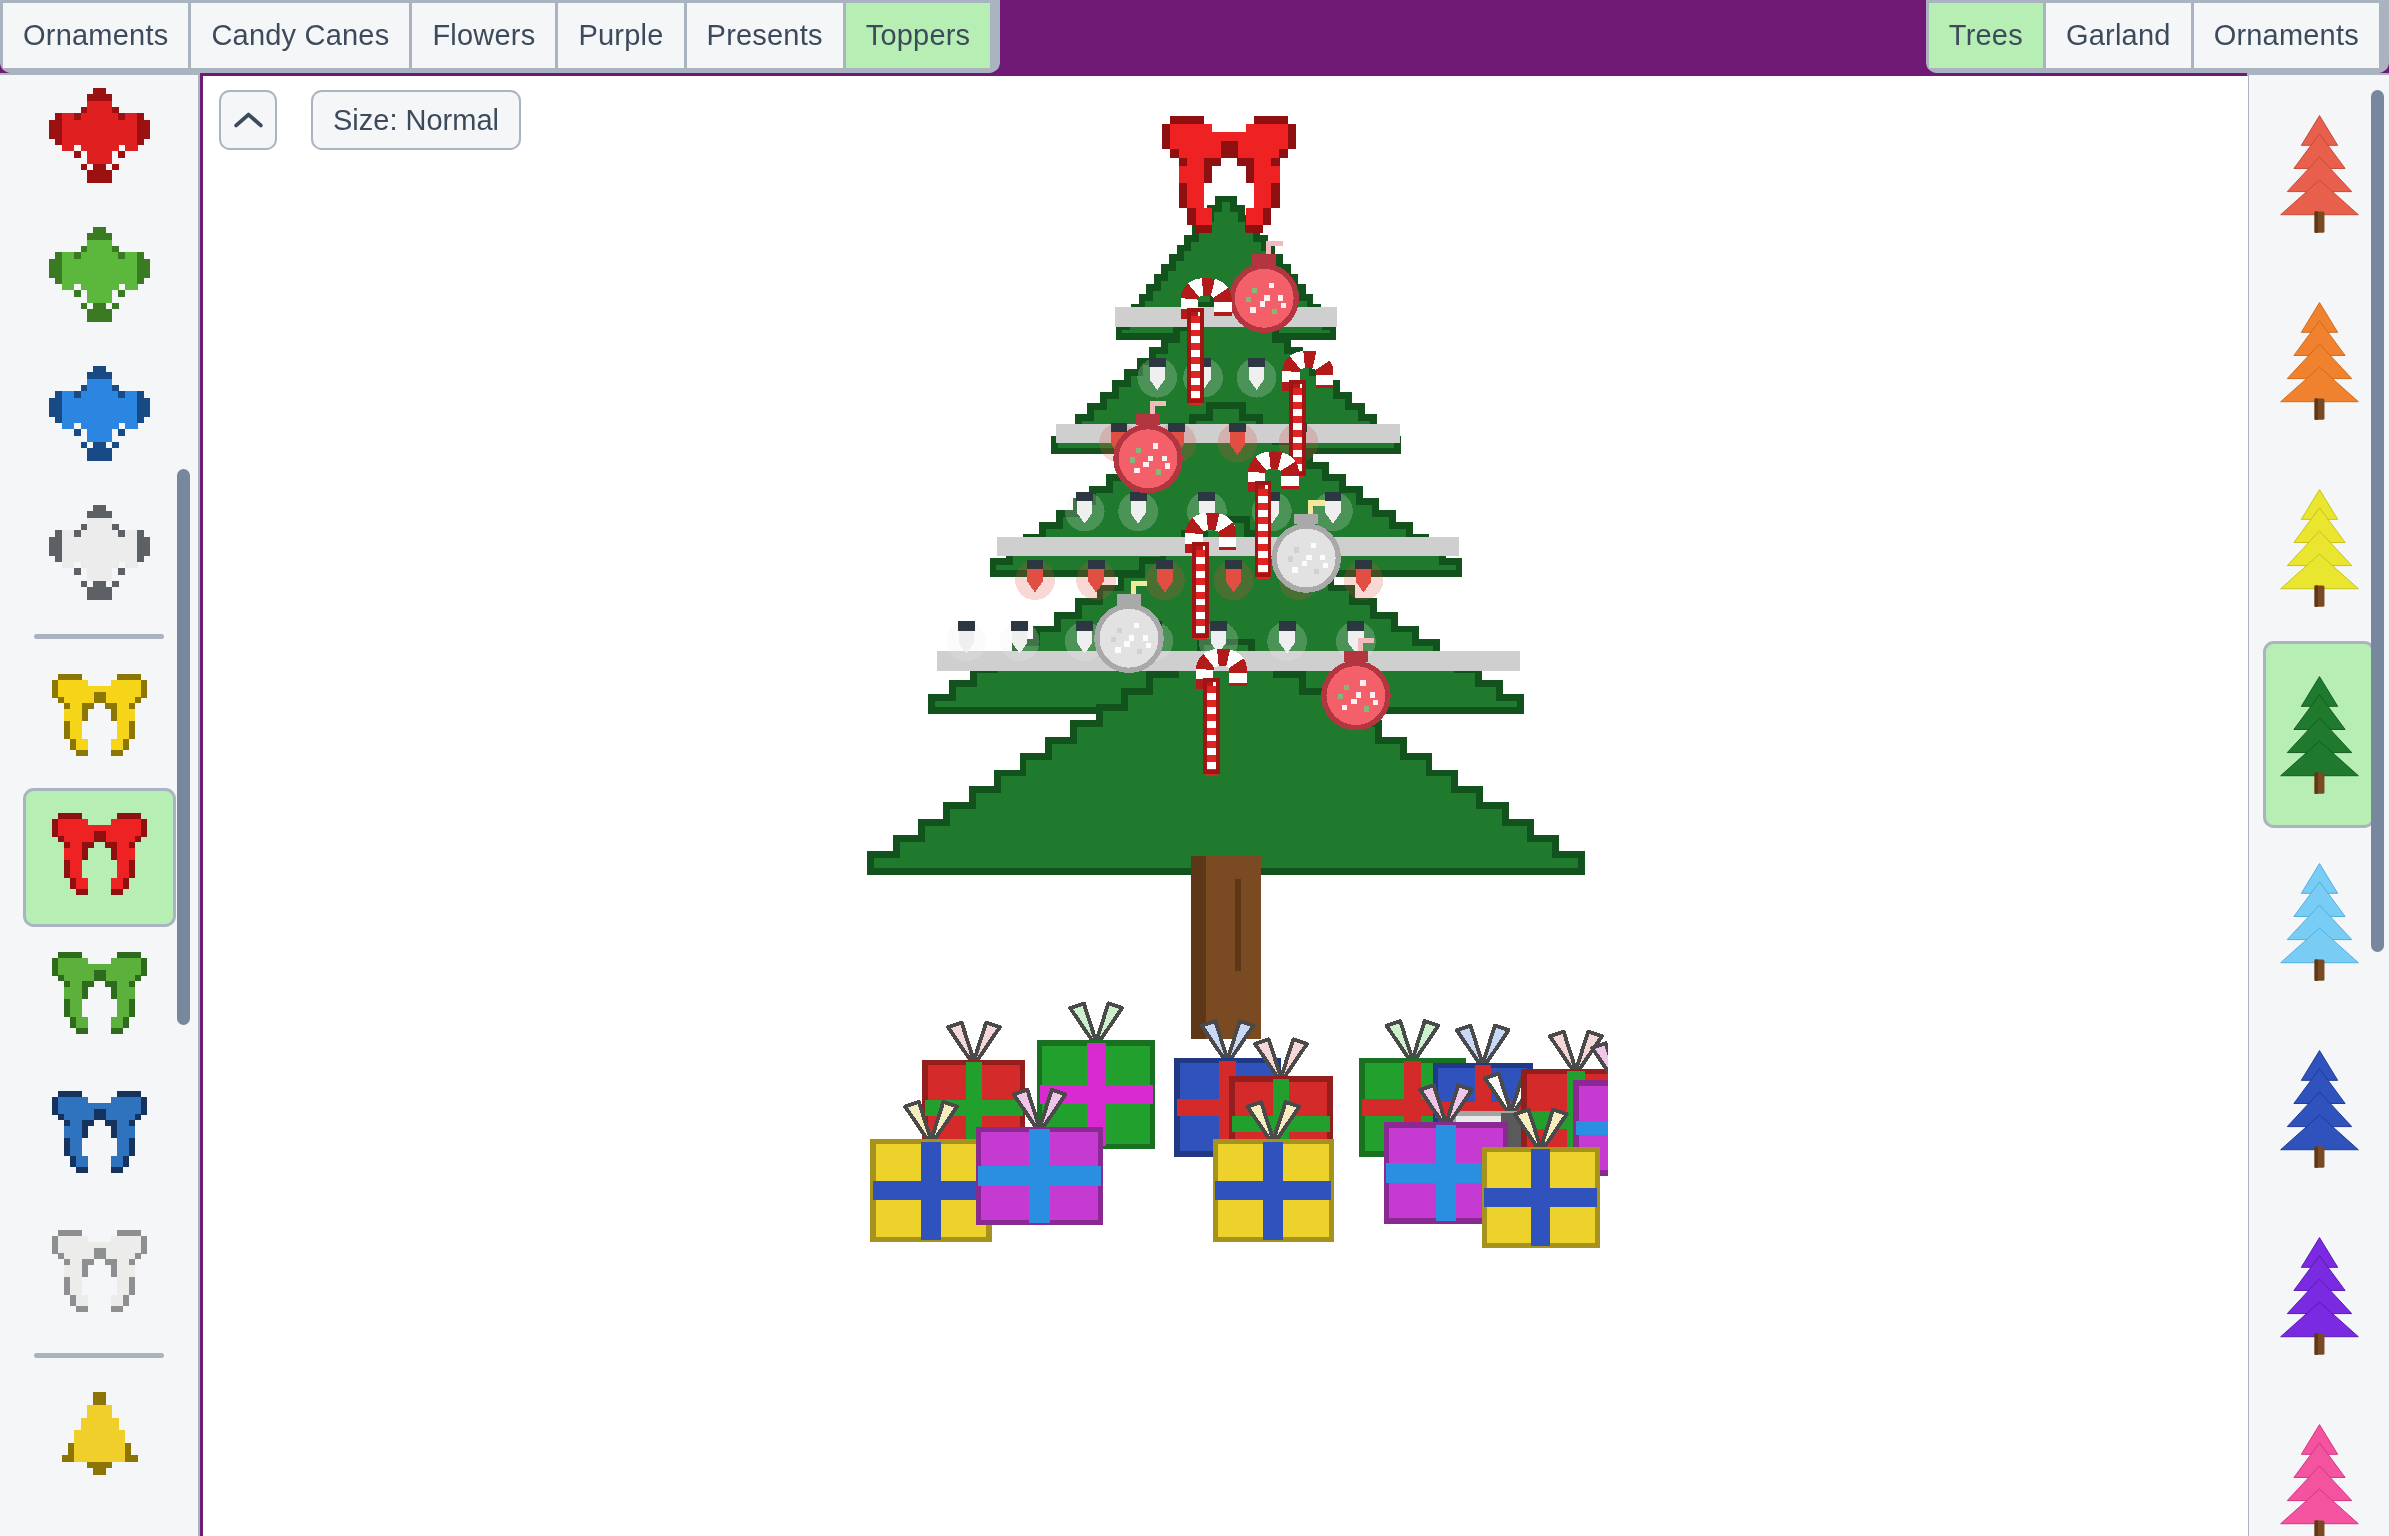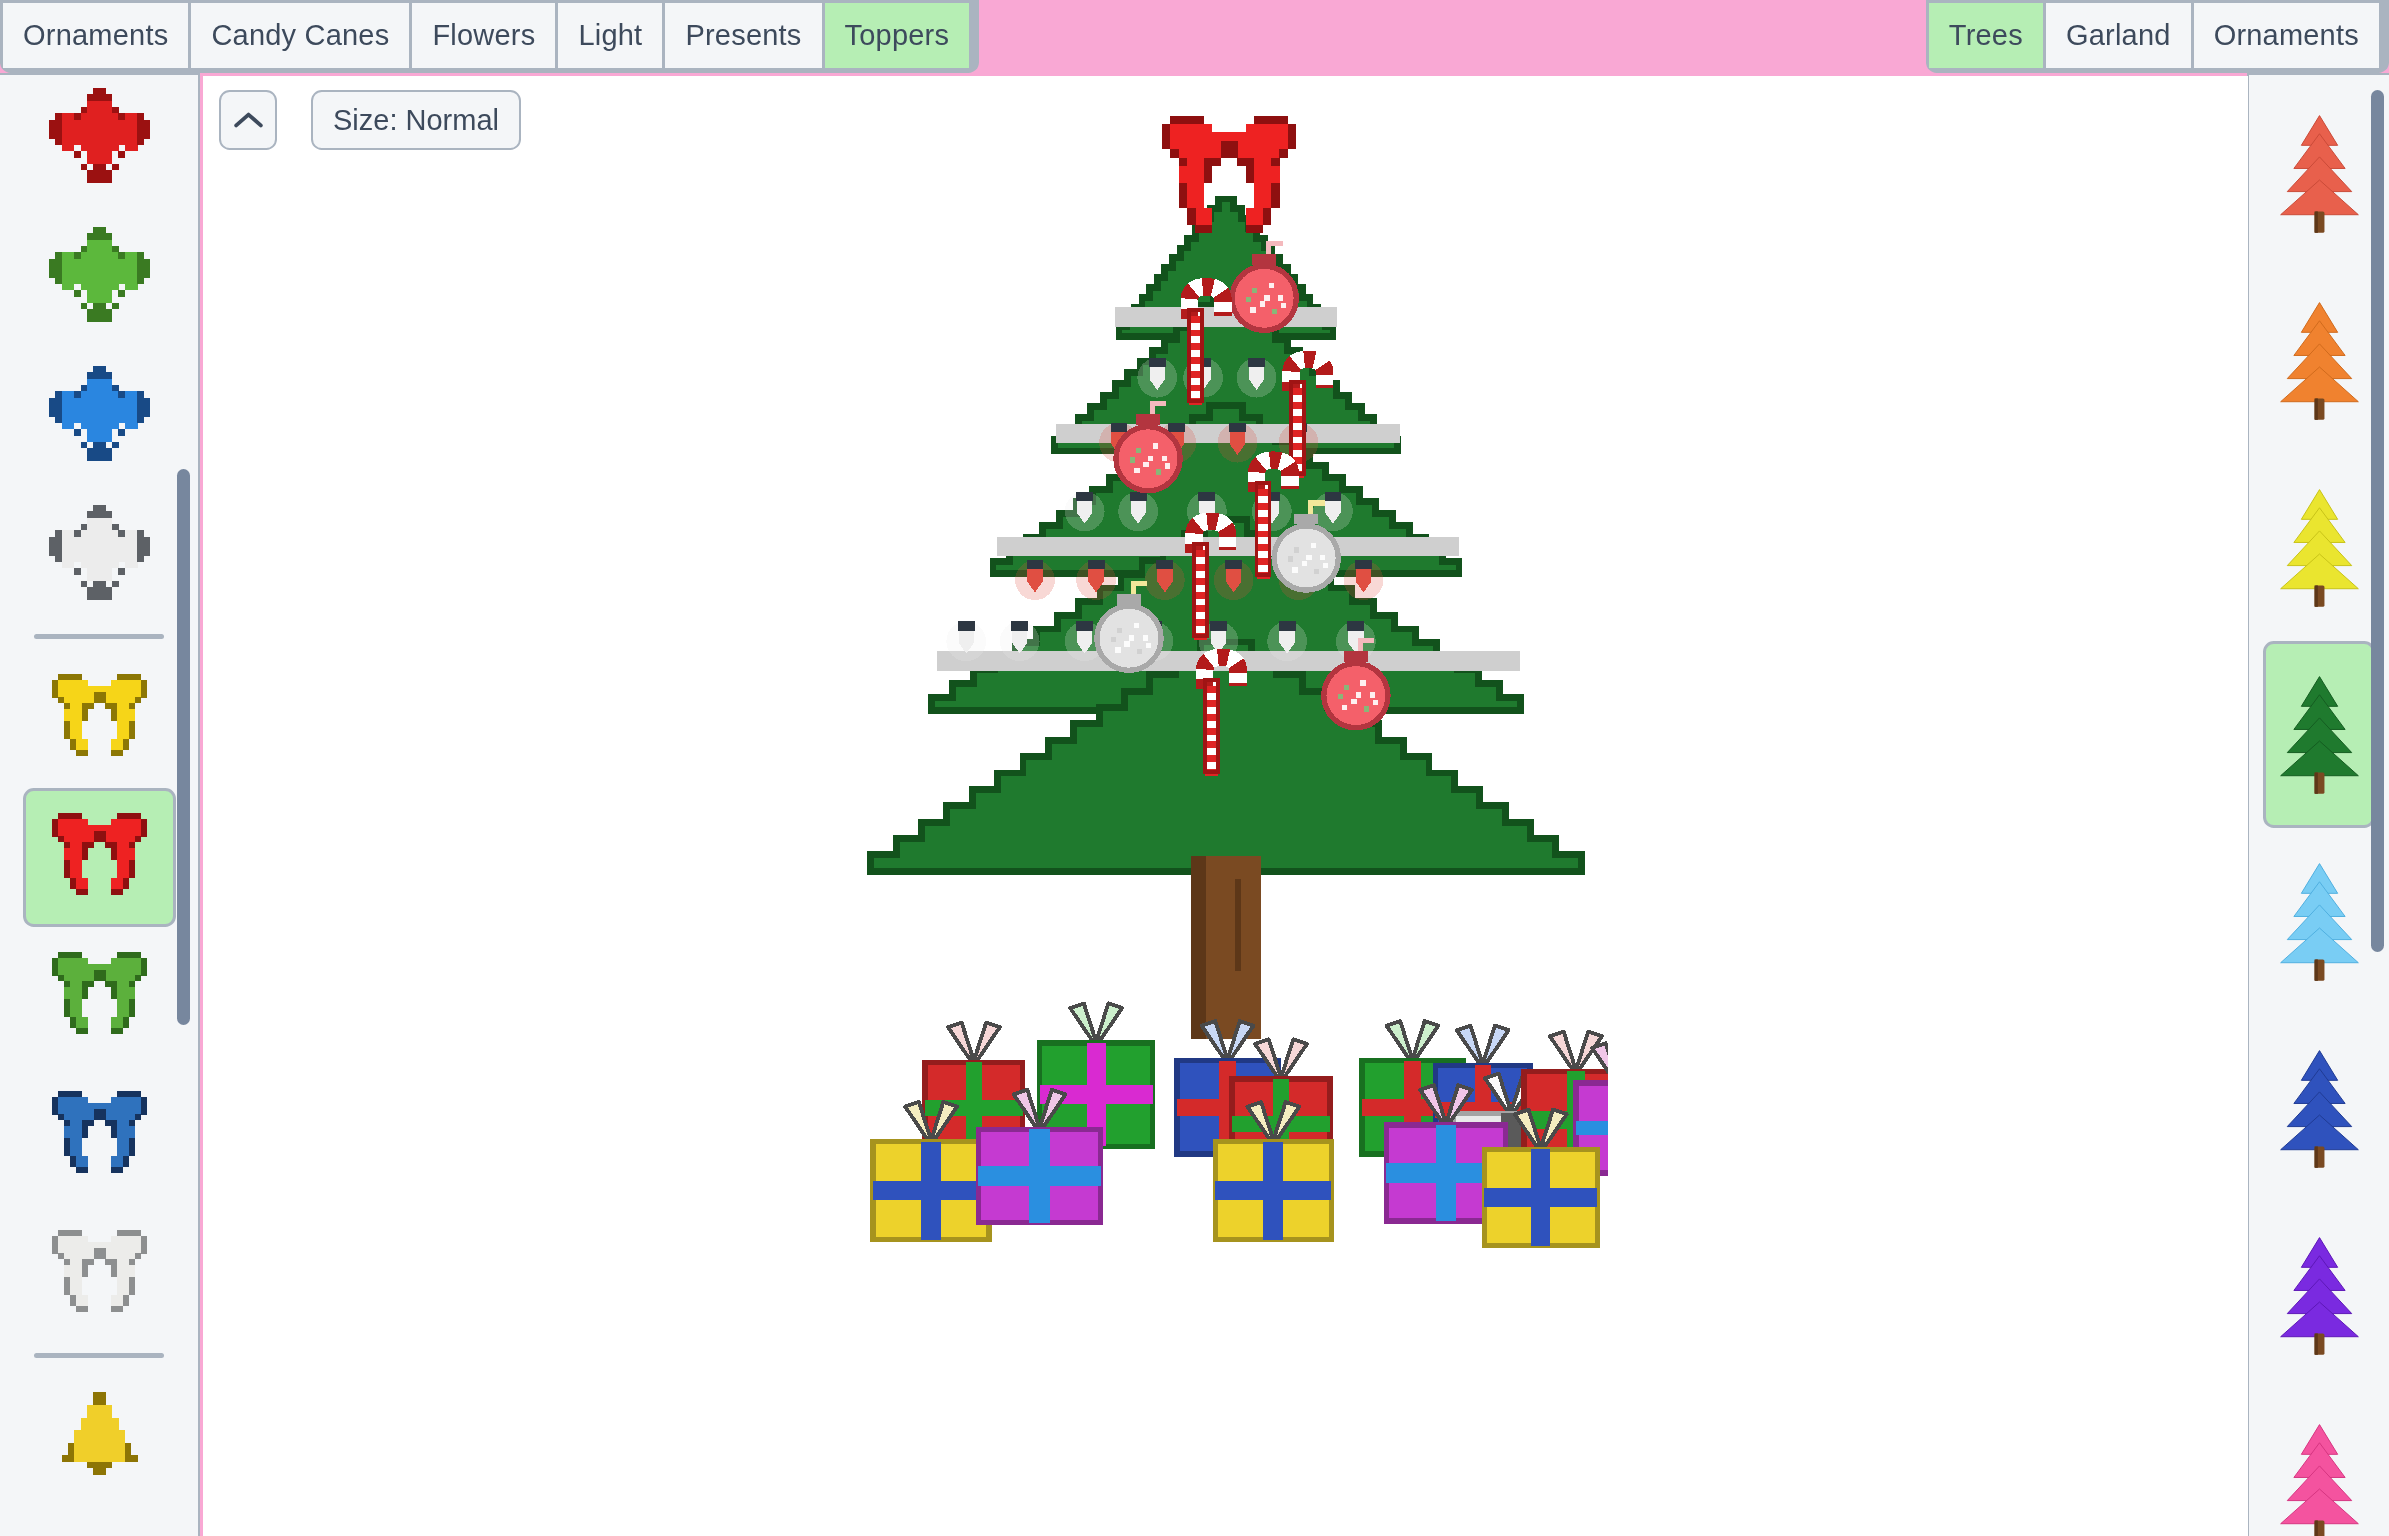"Ornaments" #app { background: #f9a8d4 -> #701a75 }
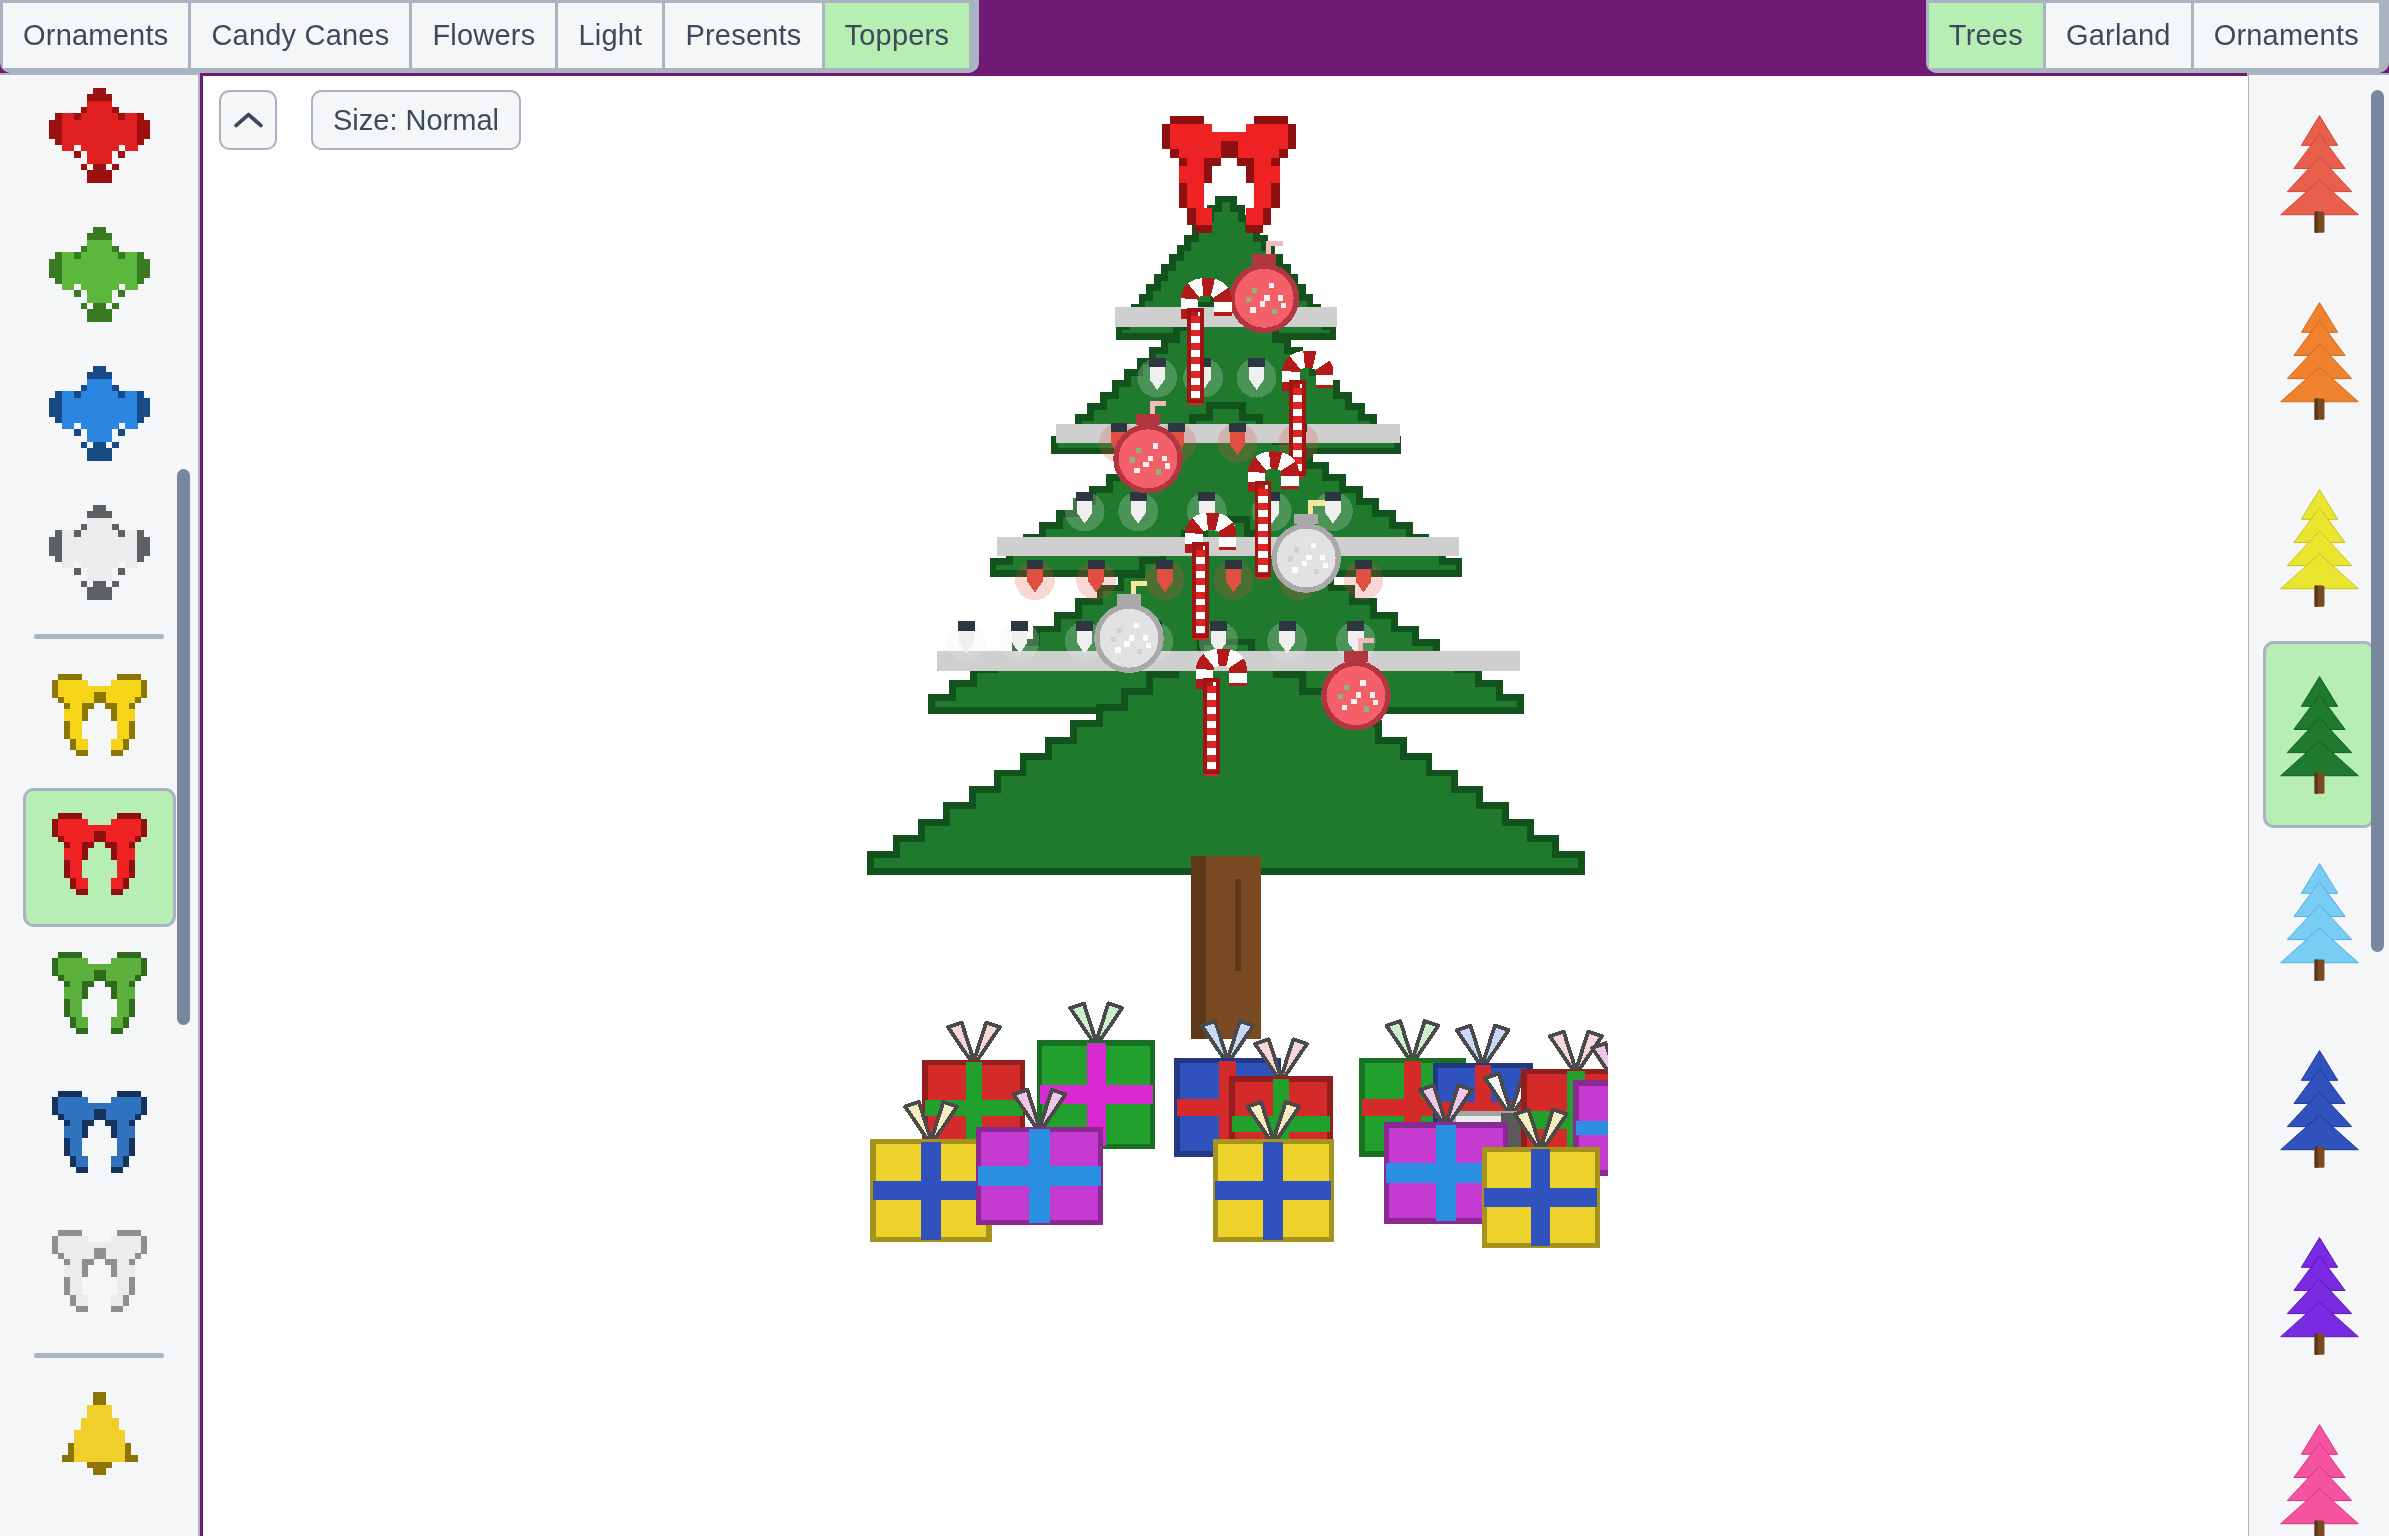"Light" button.tab { text: Light -> Purple }
